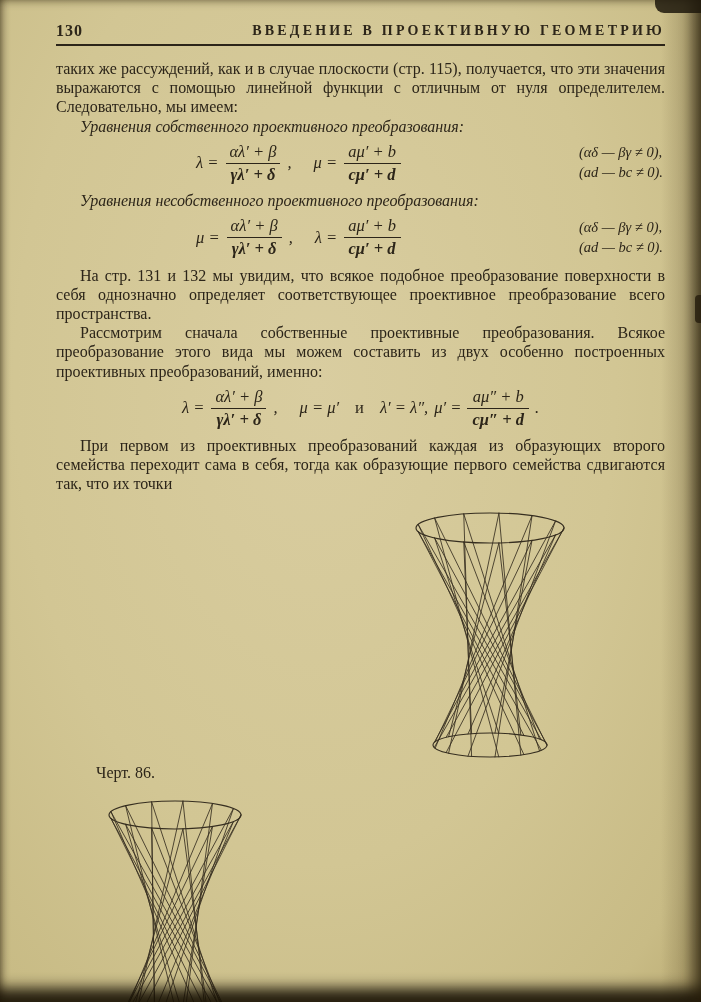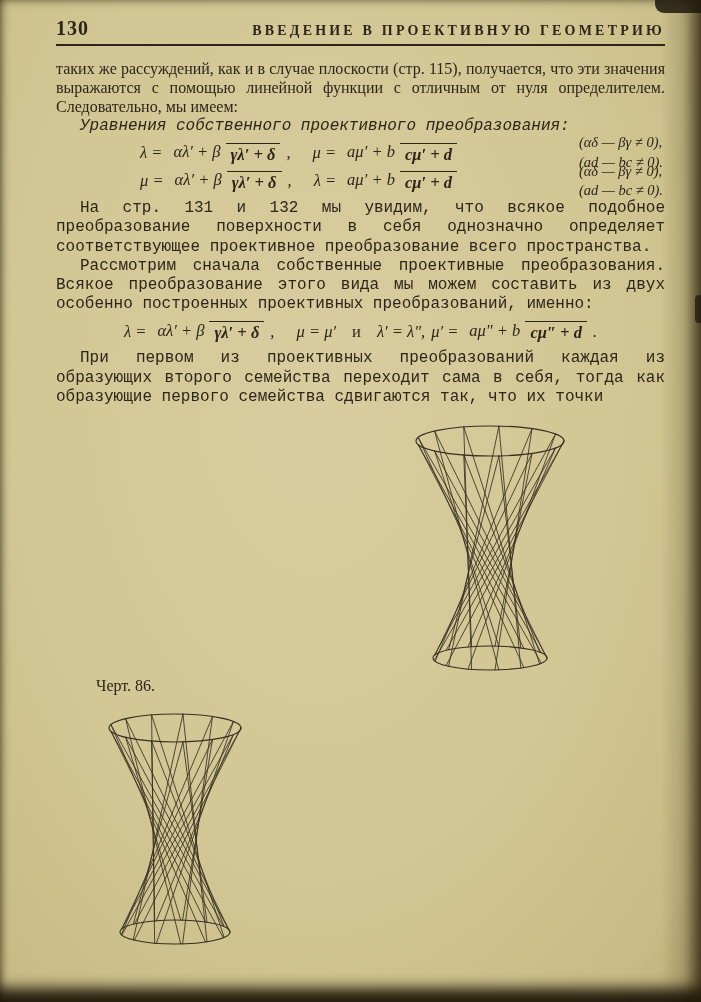"130" .page-number { font-size: 20px -> 16px }
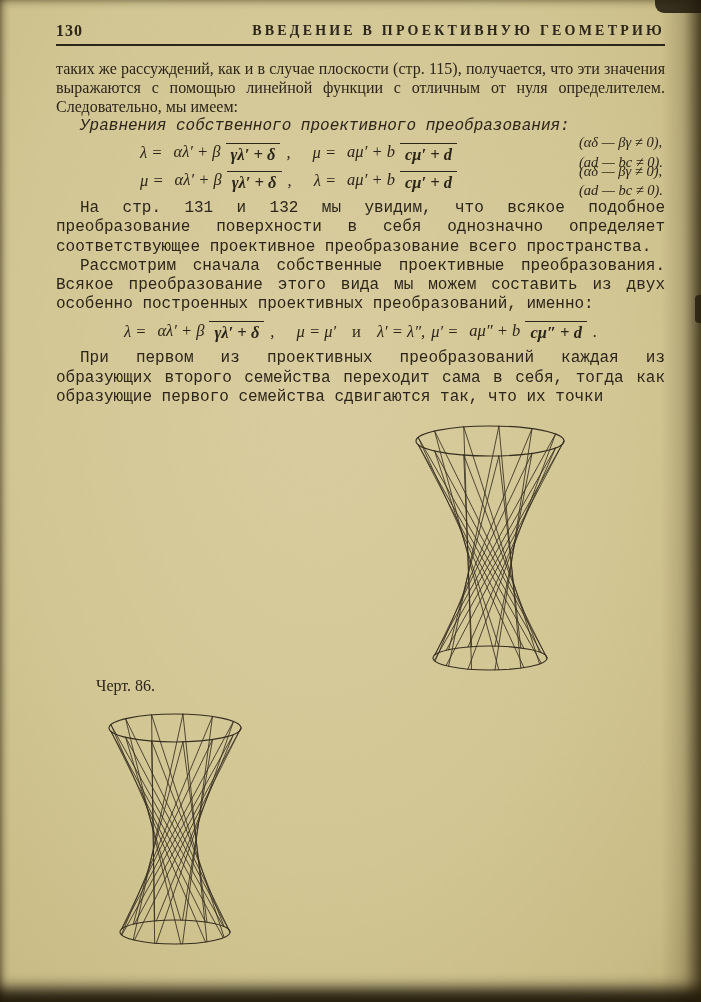"Уравнения собственного проективного" .indent { font-family: Liberation Mono, monospace -> none }
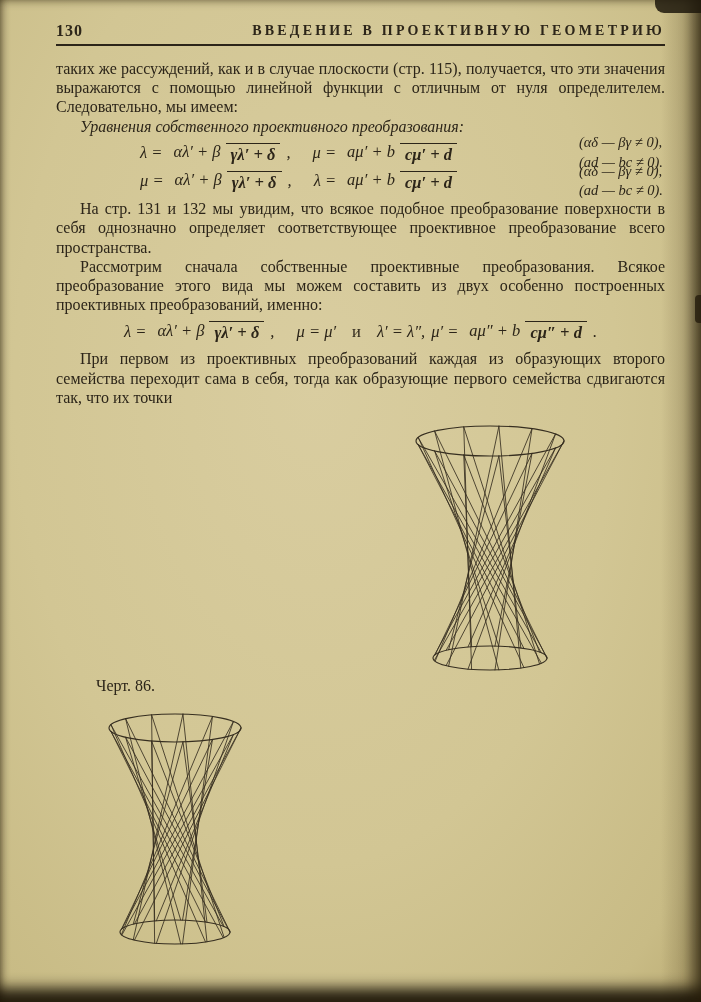"αλ′ + β" .frac { flex-direction: row -> column }
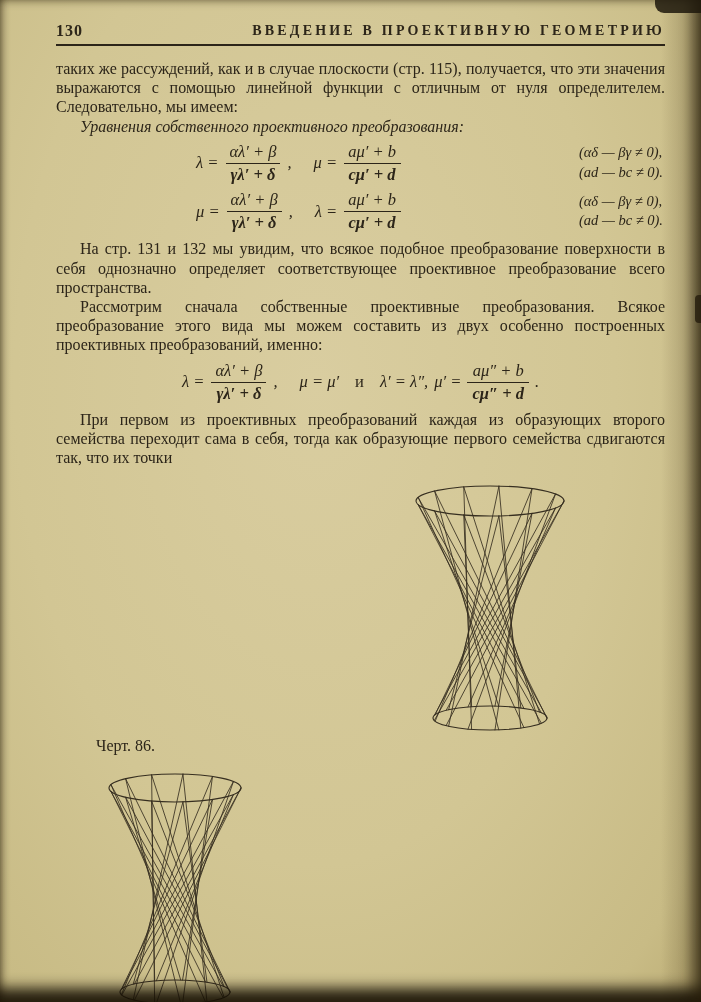"Уравнения несобственного проективного" p.indent { html: none -> <p><span>Уравнения несобственного проективного преобразования:</span></p> }
